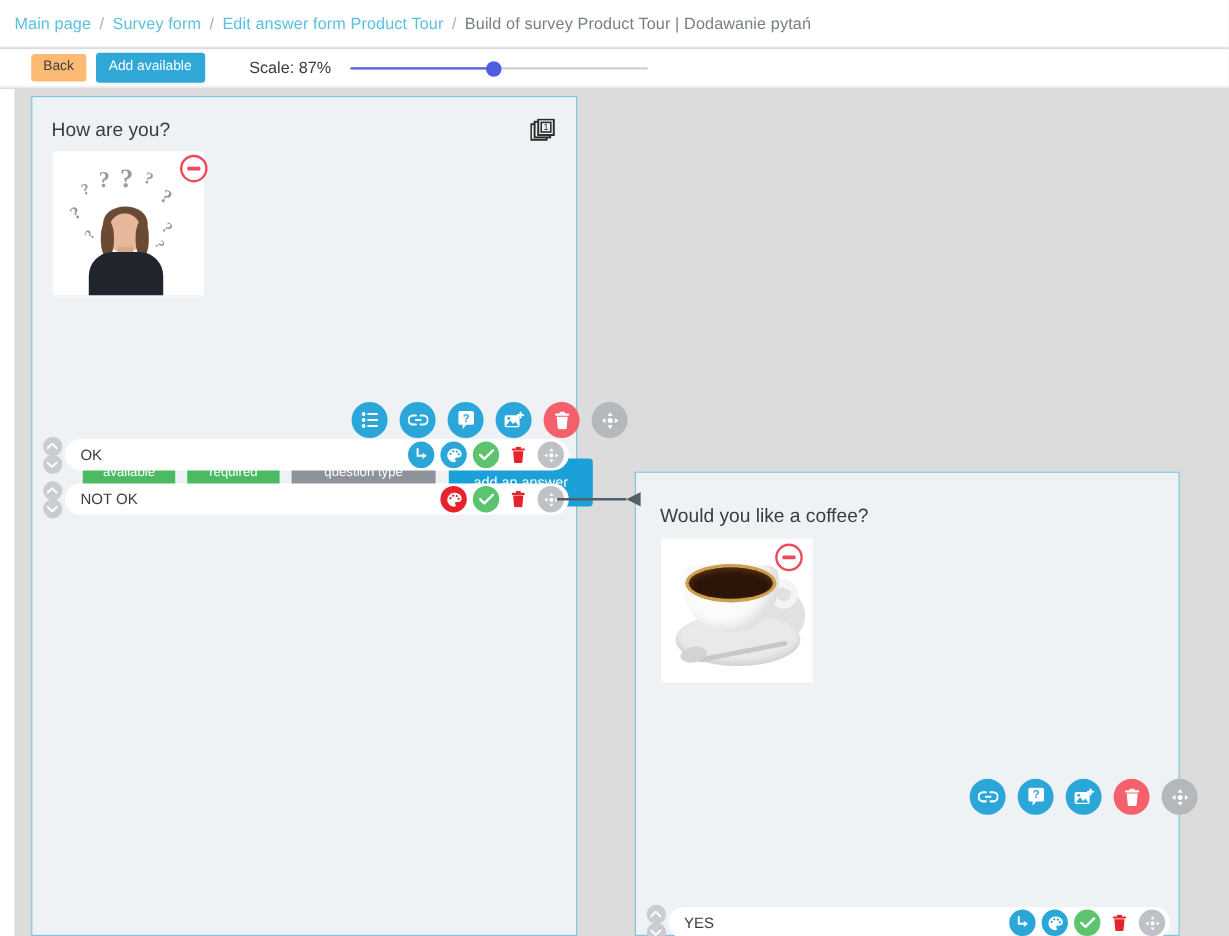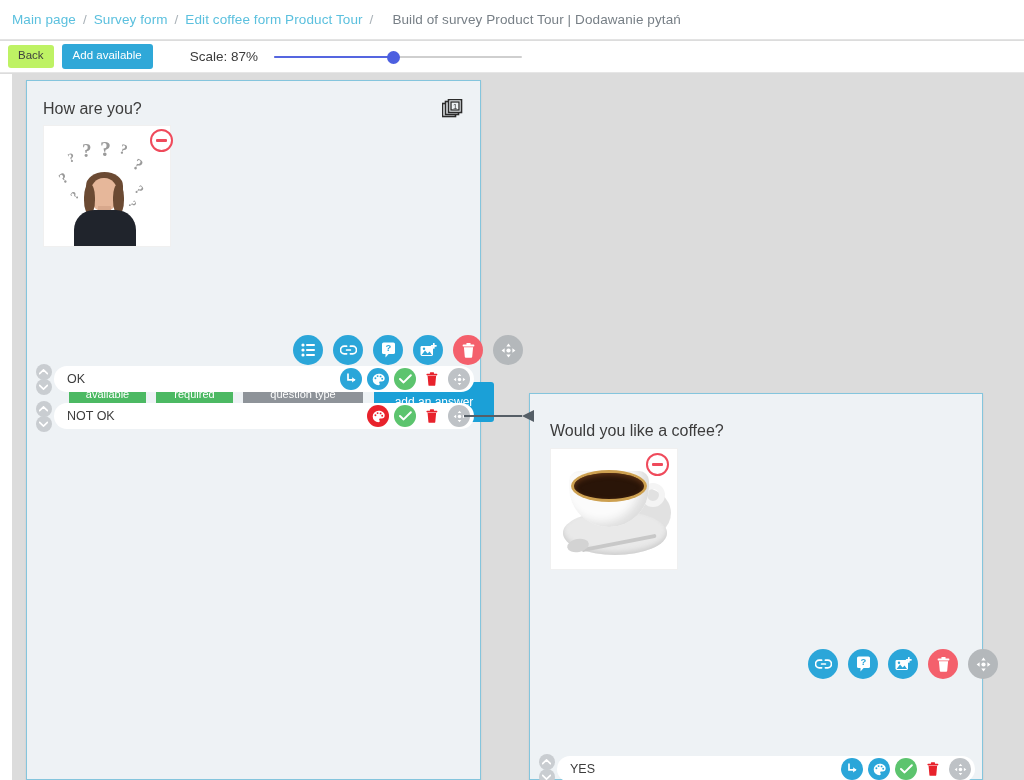"Edit coffee form Product Tour" span.crumb { text: coffee -> answer }
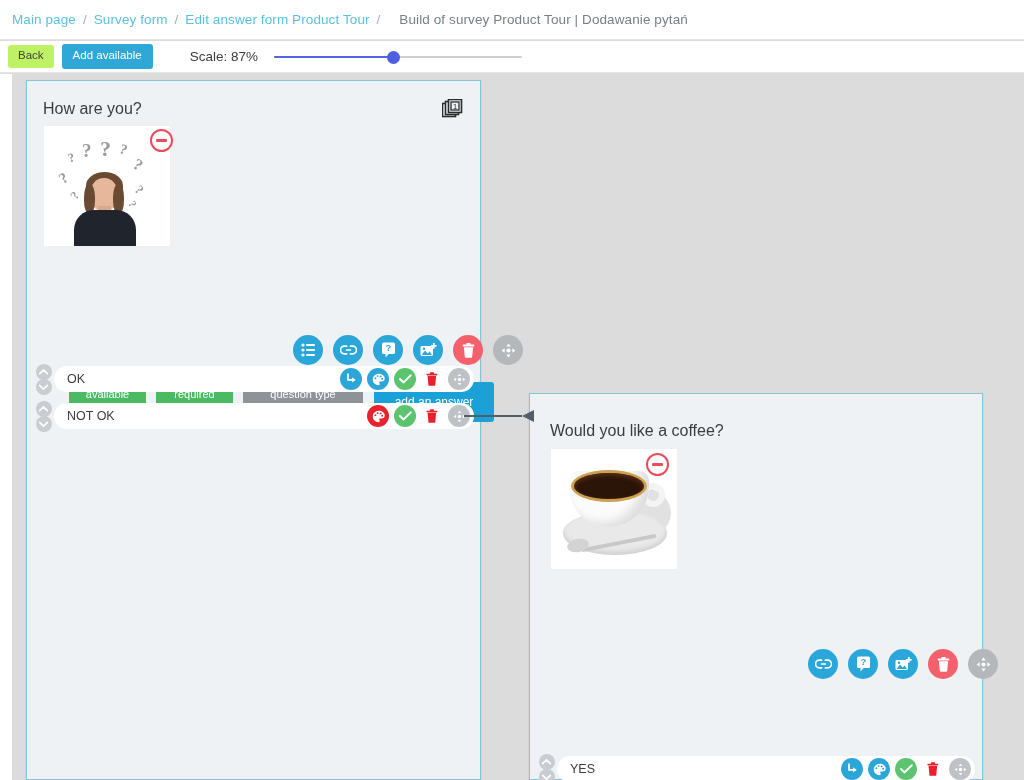"Build of survey Product Tour" .crumb.last { margin-left: 12px -> none }
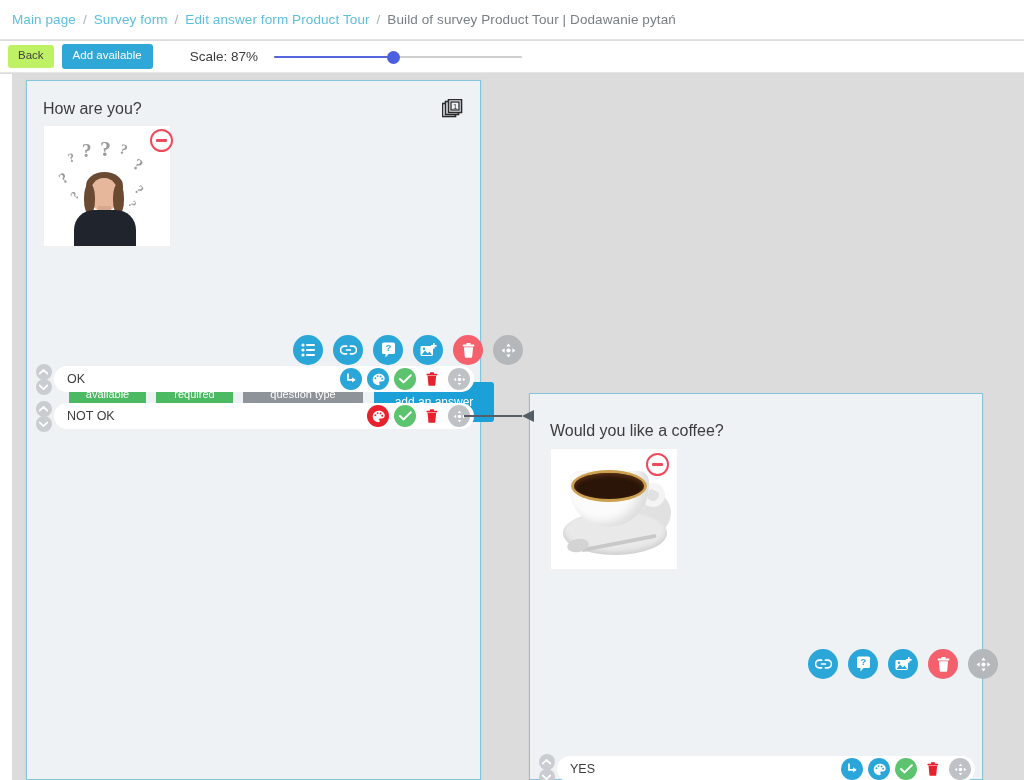"Back" .btn-back { background: #bef264 -> #fdba74; margin-left: none -> 18px }
